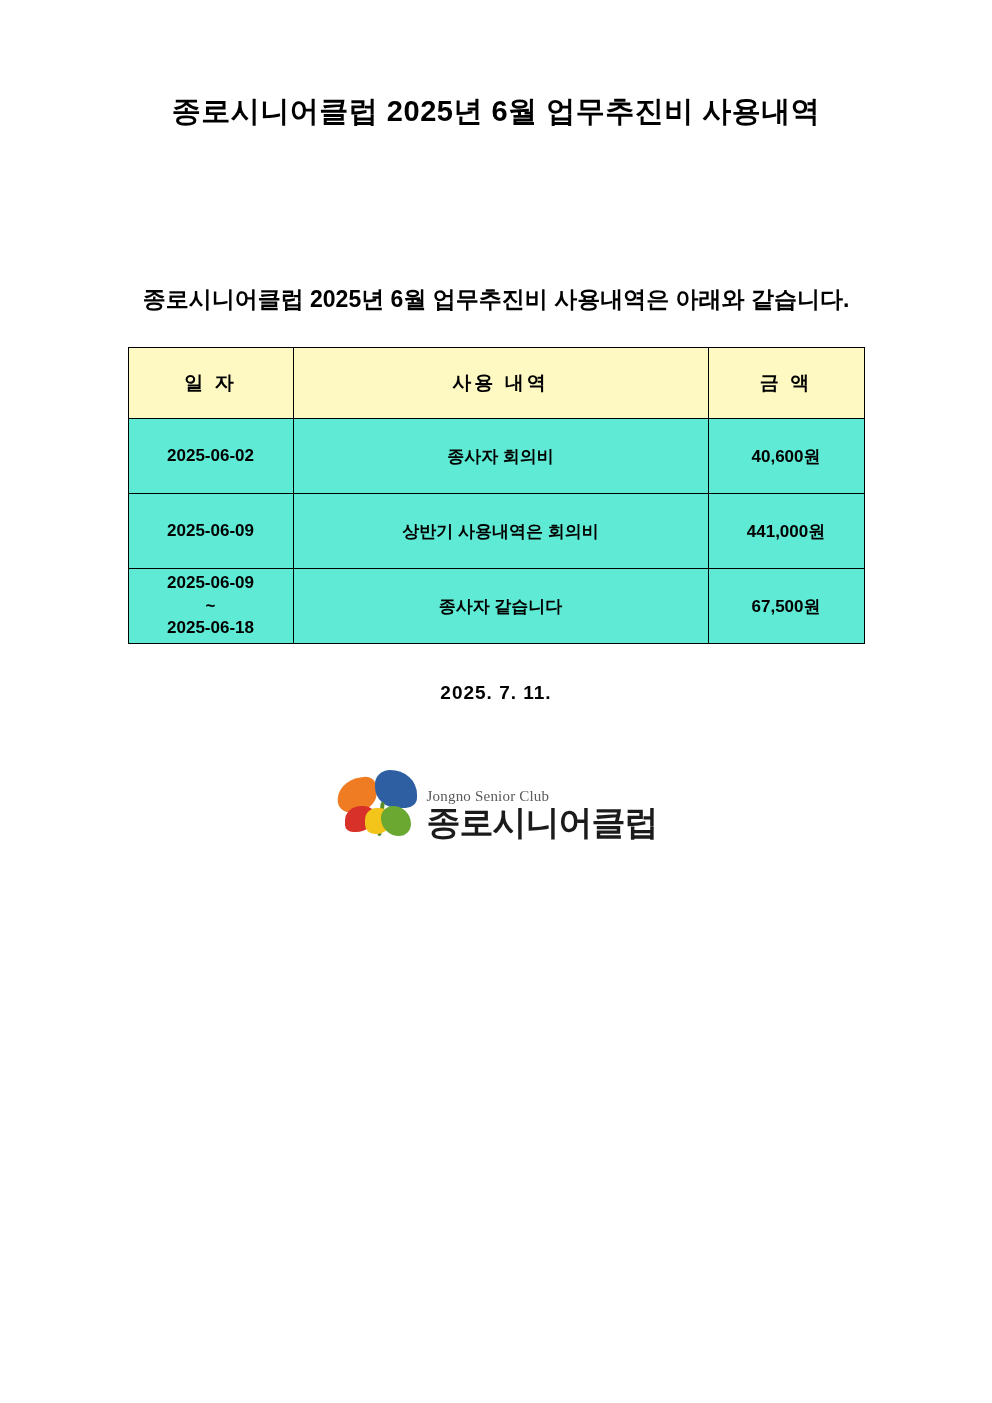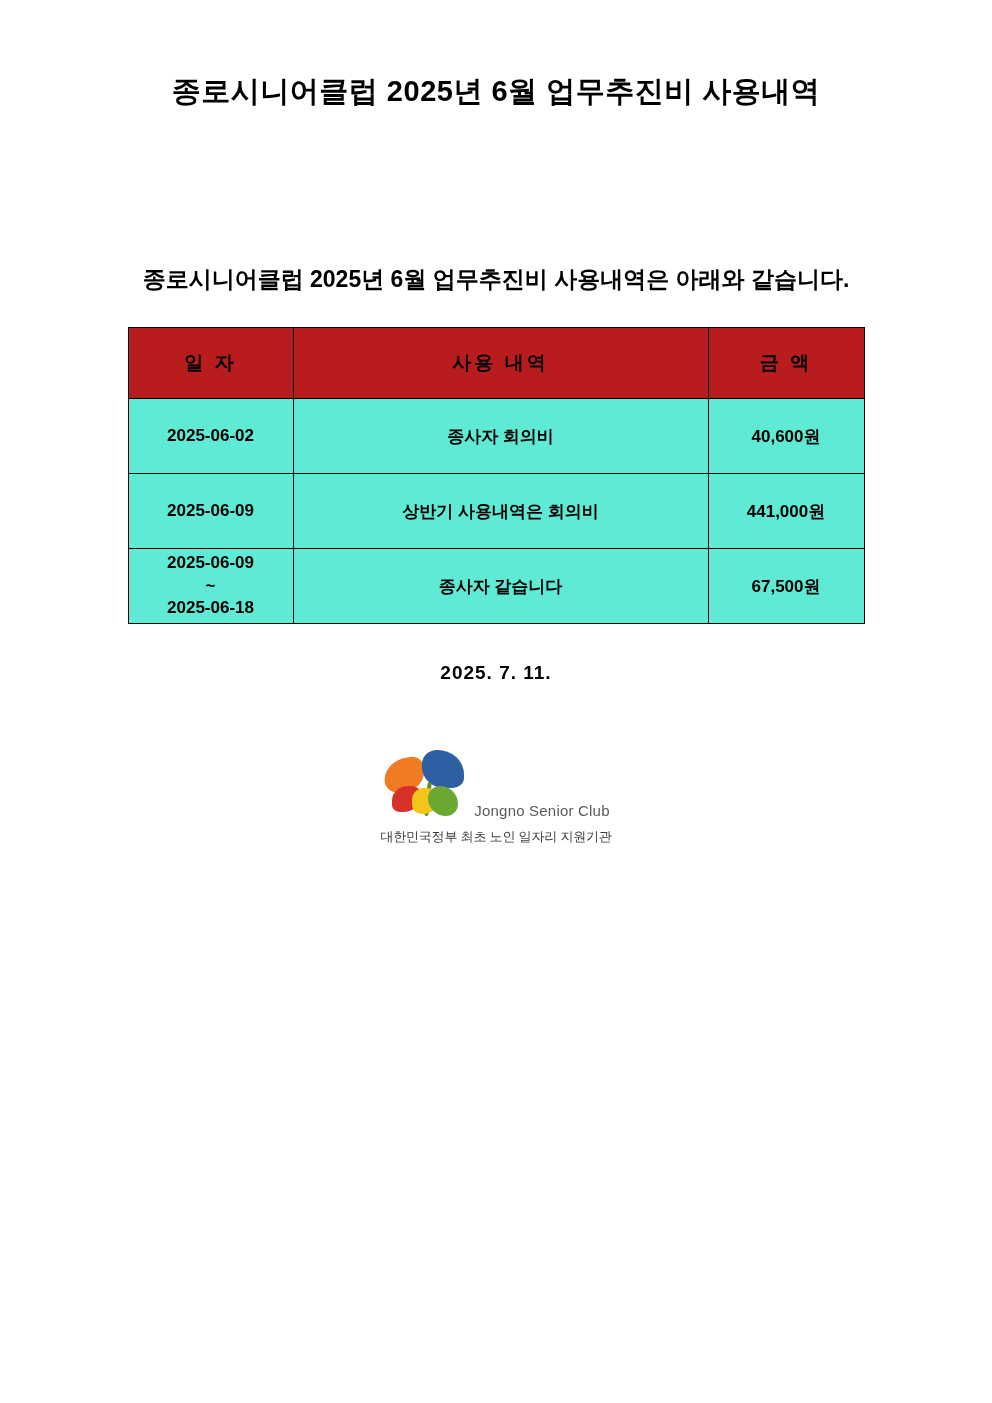"종로시니어클럽 2025년 6월 업무추진비 사용내역" .doc-title { margin-top: 72px -> 92px }
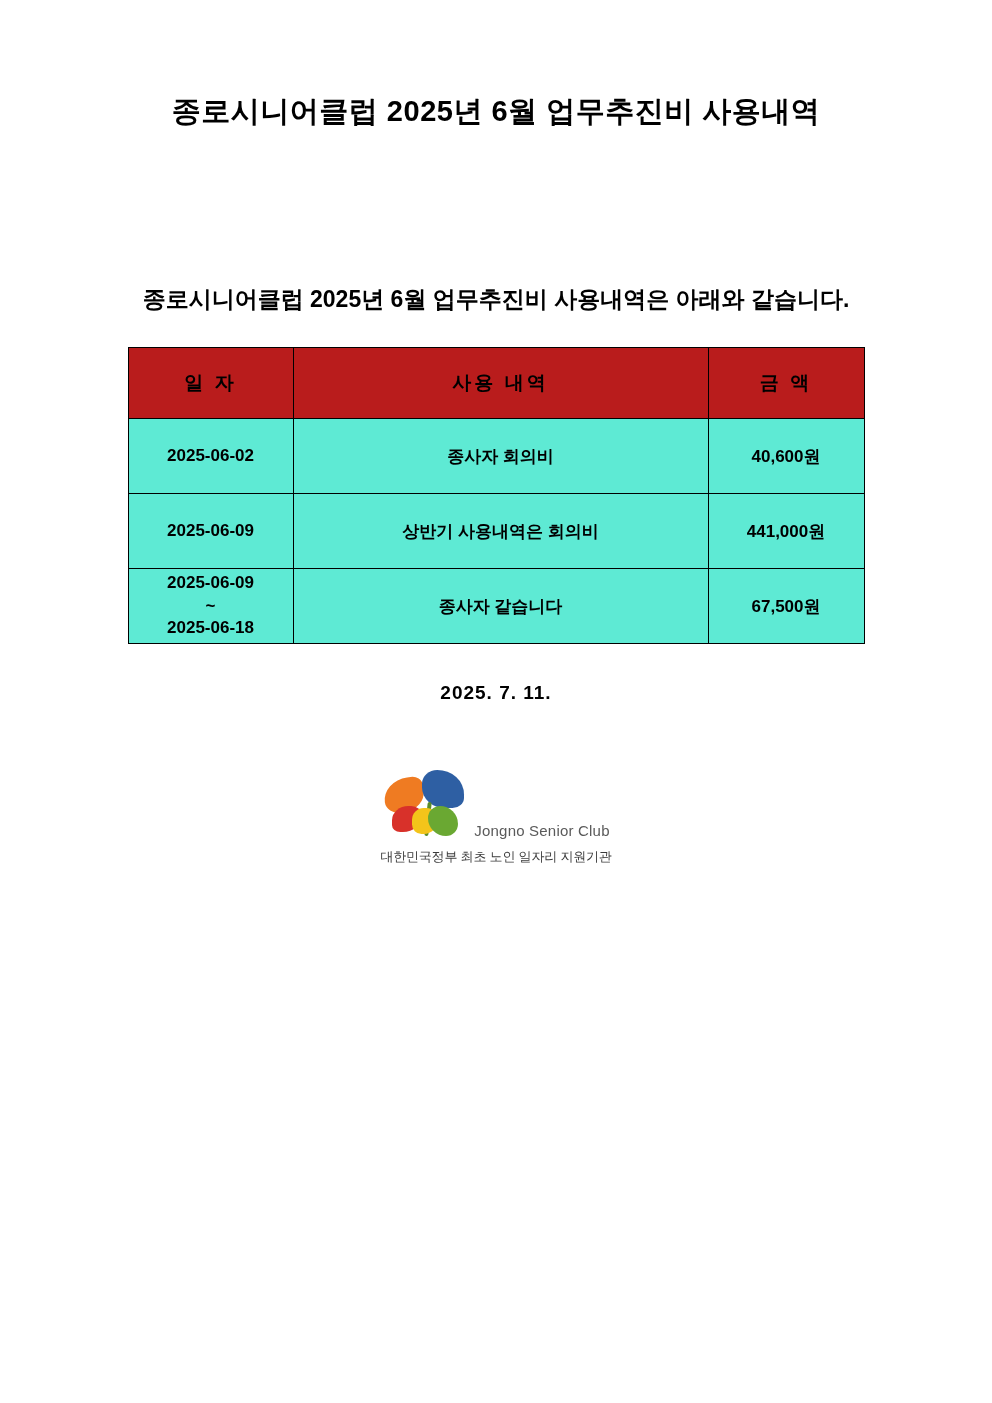"일 자" table.usage thead th { background: #b91c1c -> #fef9c3 }
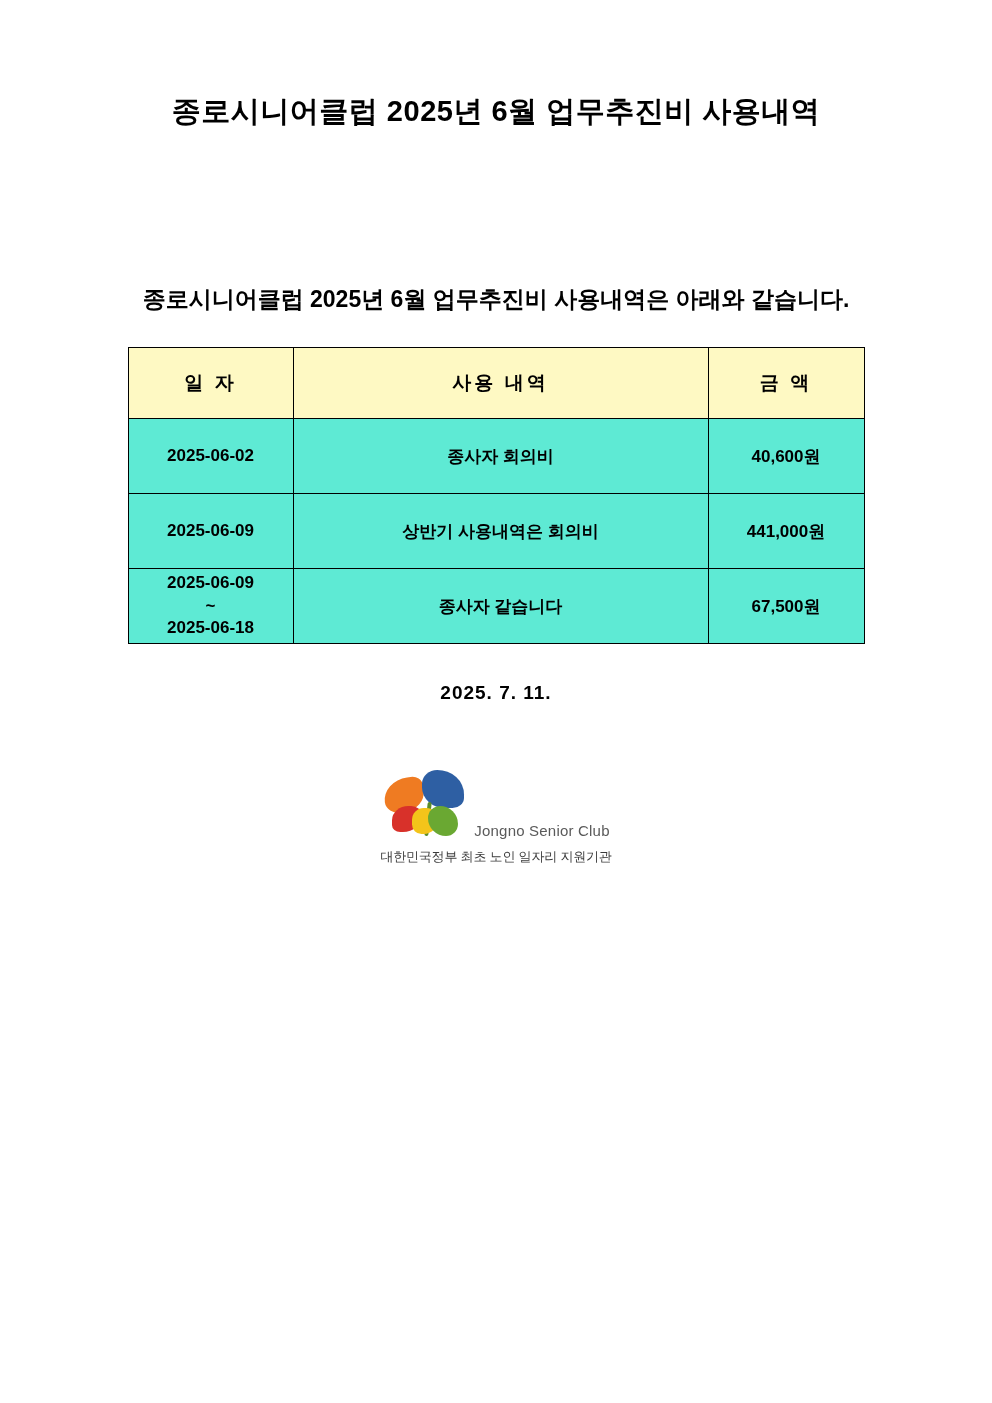"Jongno Senior Club" .logo { font-family: none -> Liberation Serif, serif }
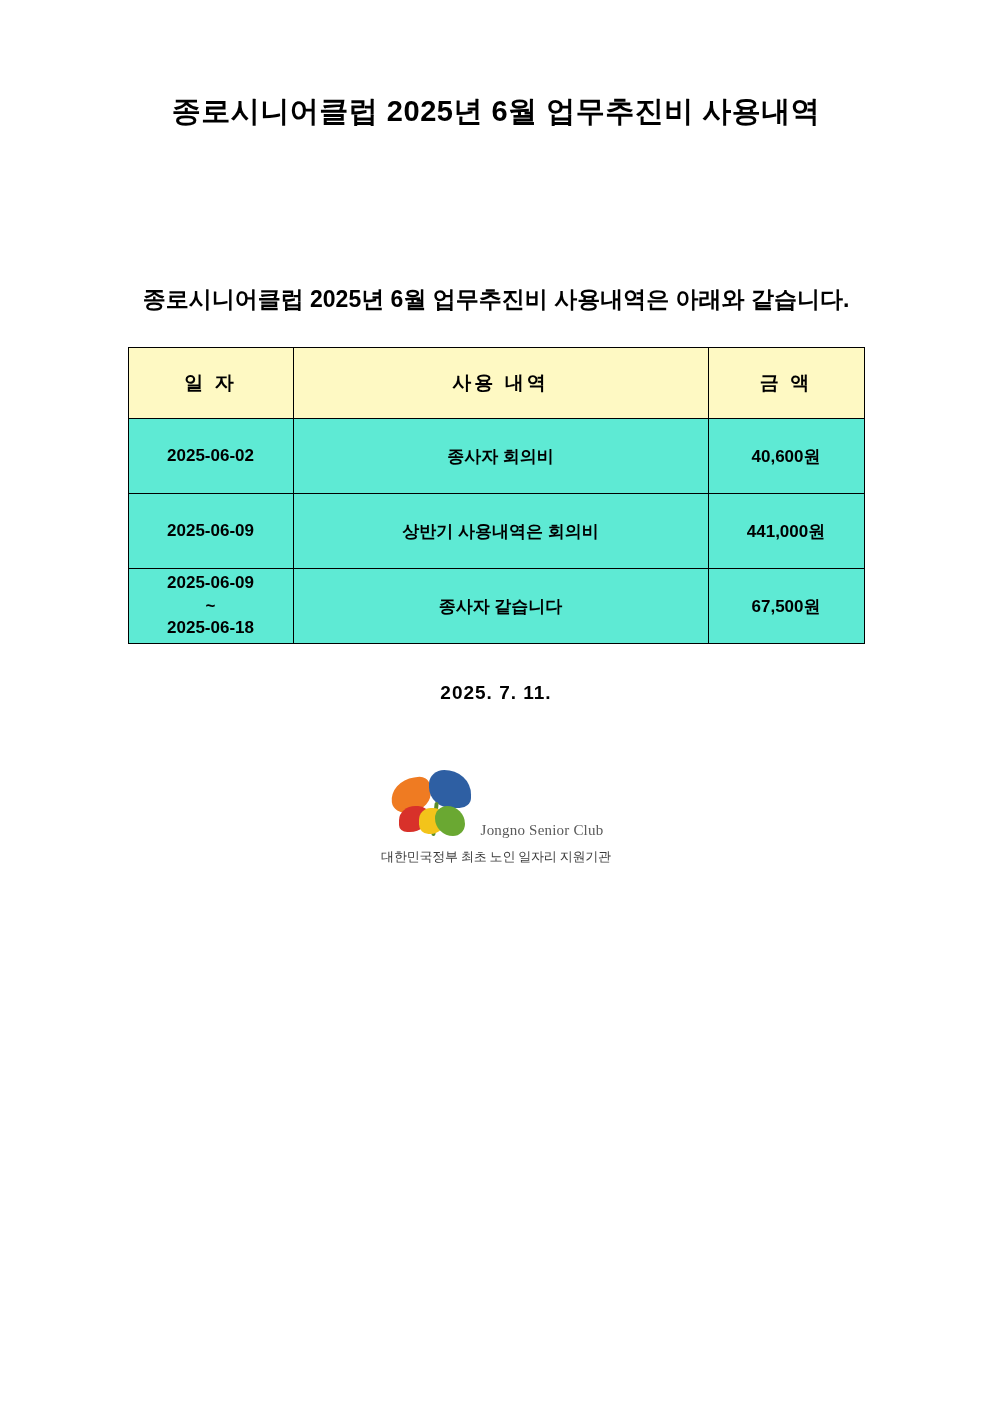"종로시니어클럽" div.logo-kor { html: none -> <div>종로시니어클럽</div> }
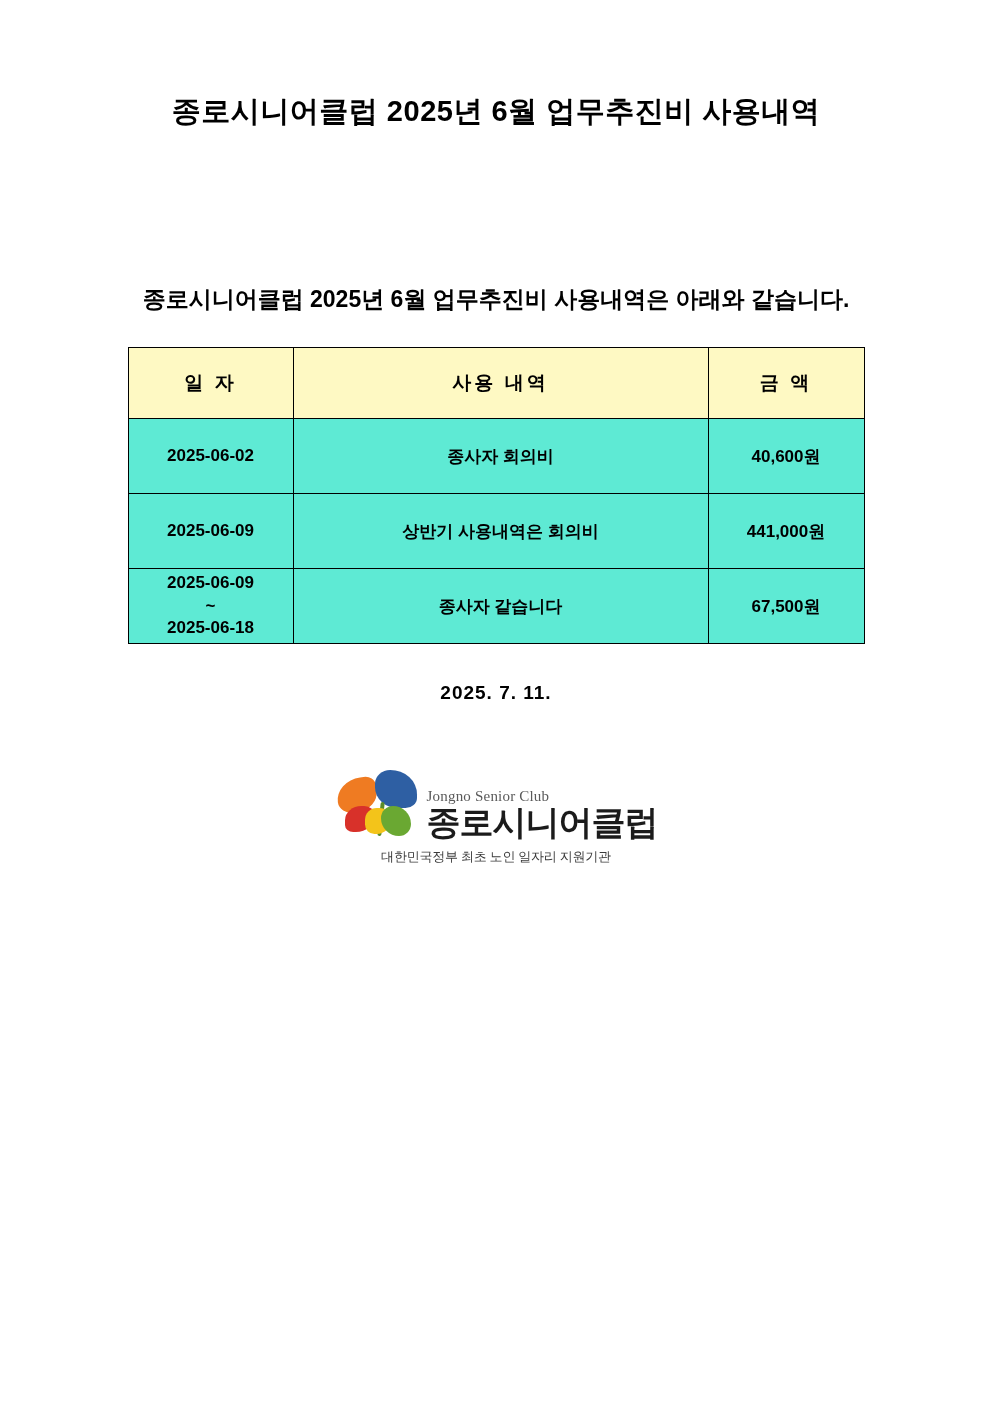"대한민국정부 최초 노인 일자리 지원기관" div.logo-sub { html: <div>대한민국정부 최초 노인 일자리 지원기관</div> -> none }
